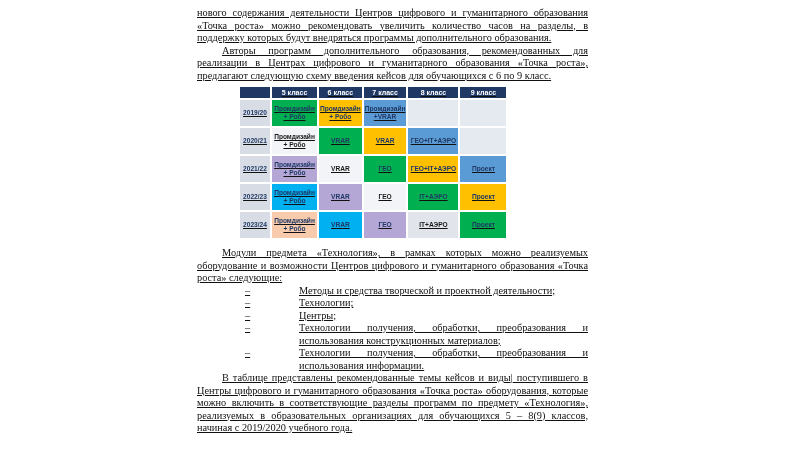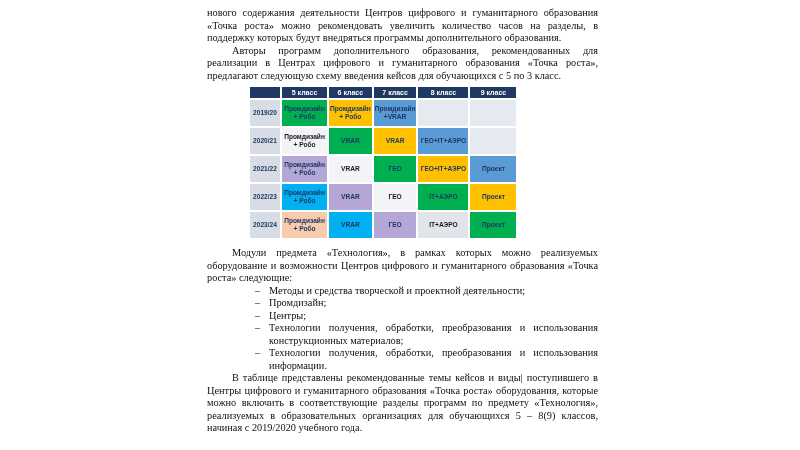"нового содержания деятельности Центров" .doc-col { left: 207px -> 197px; text-decoration: none -> underline }
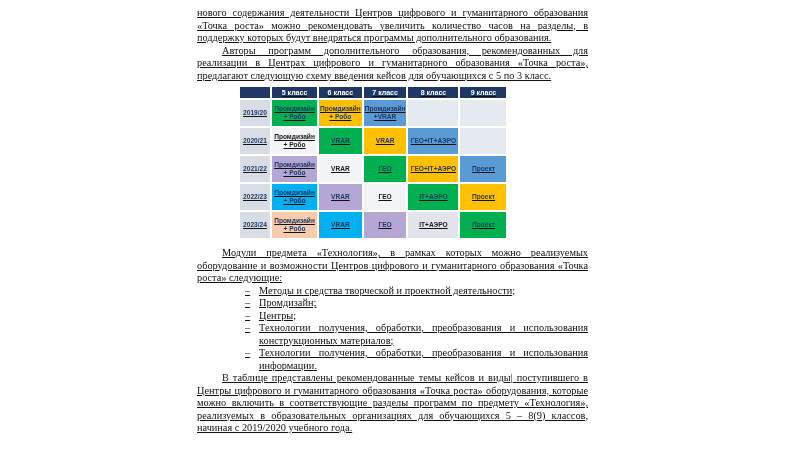"Авторы программ дополнительного" p.para { text: 5 по 3 -> 6 по 9 }
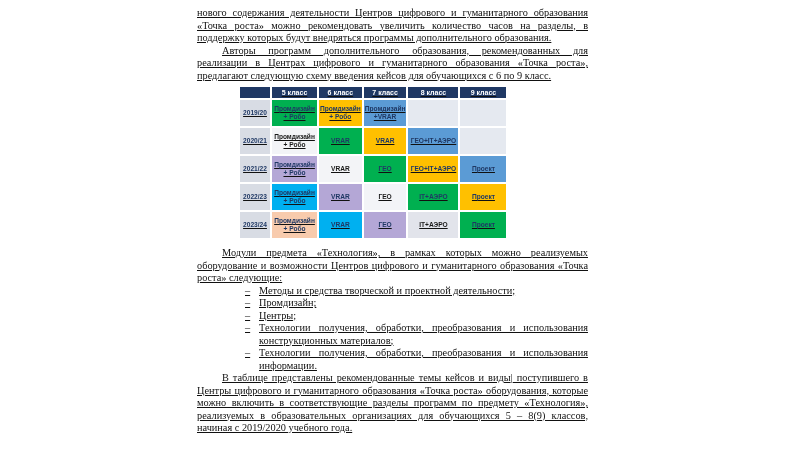"Методы и средства творческой и" ul.dash-list .li-text { margin-left: none -> 40px }
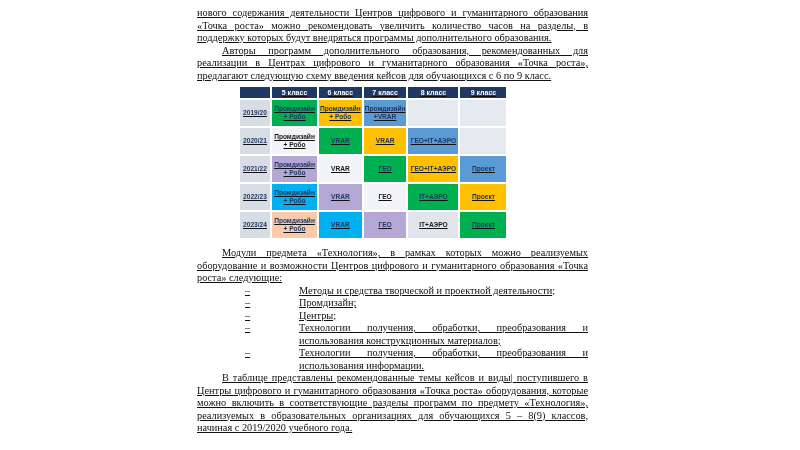"Промдизайн;" span.li-text { text: Промдизайн -> Технологии }
